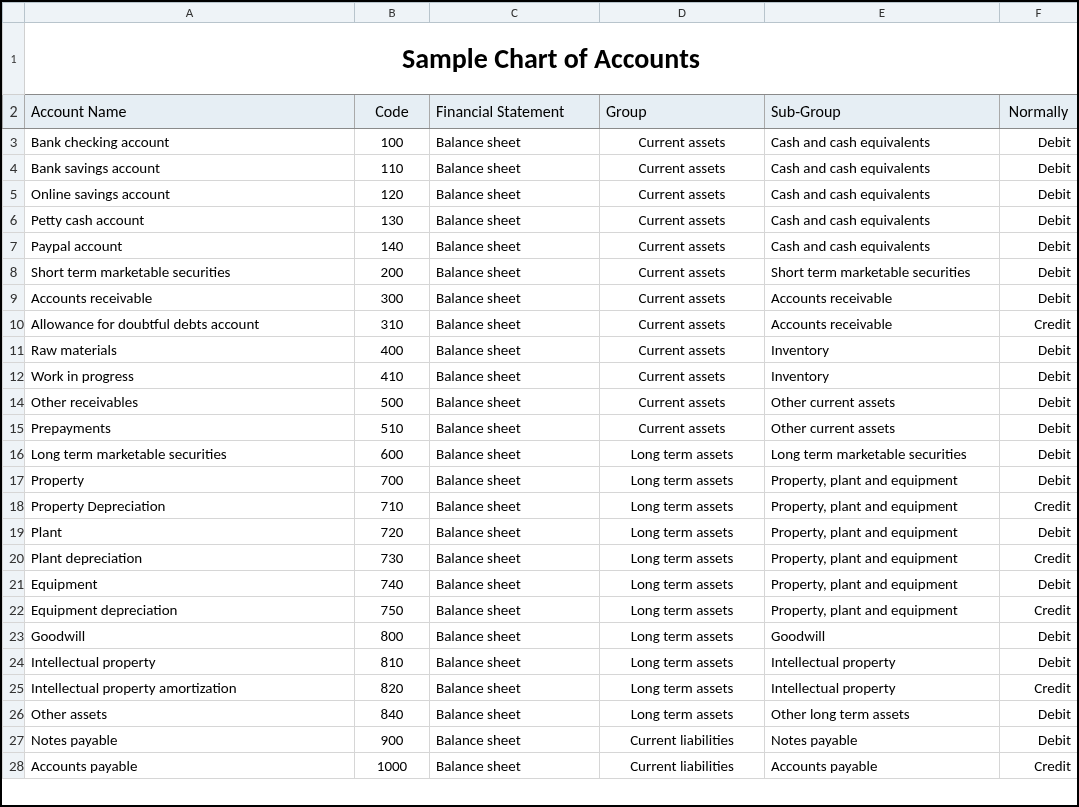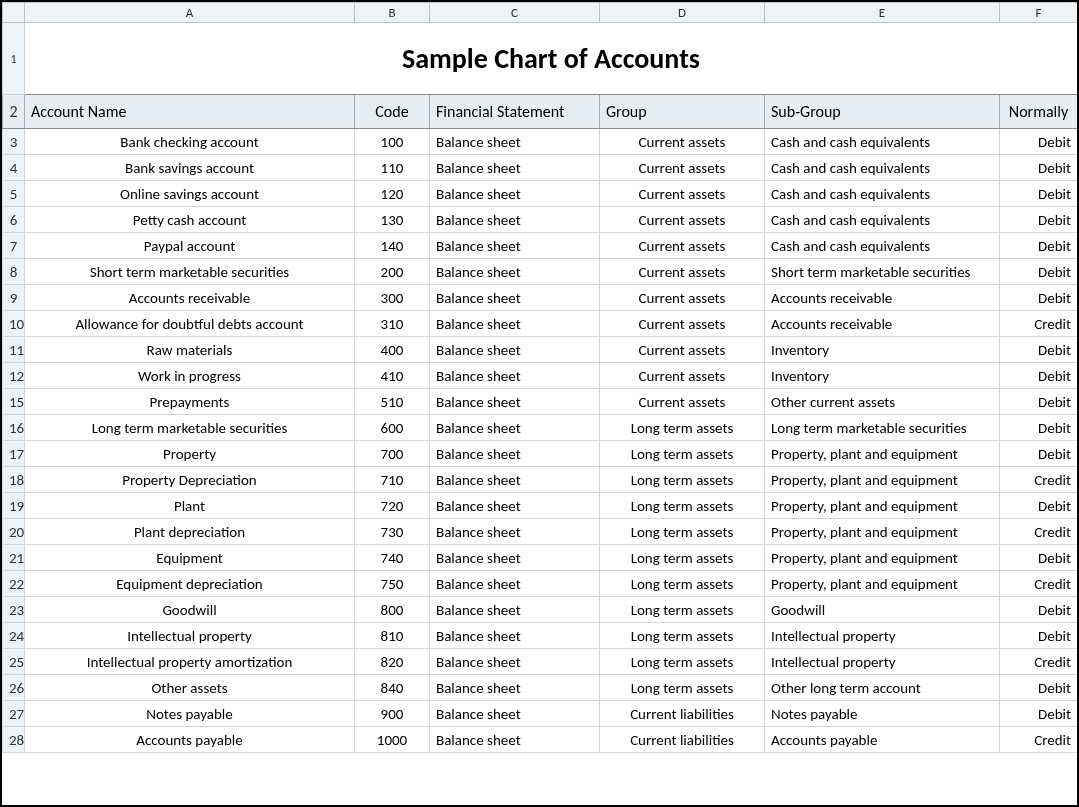"Bank checking account" .col-A { text-align: center -> left }
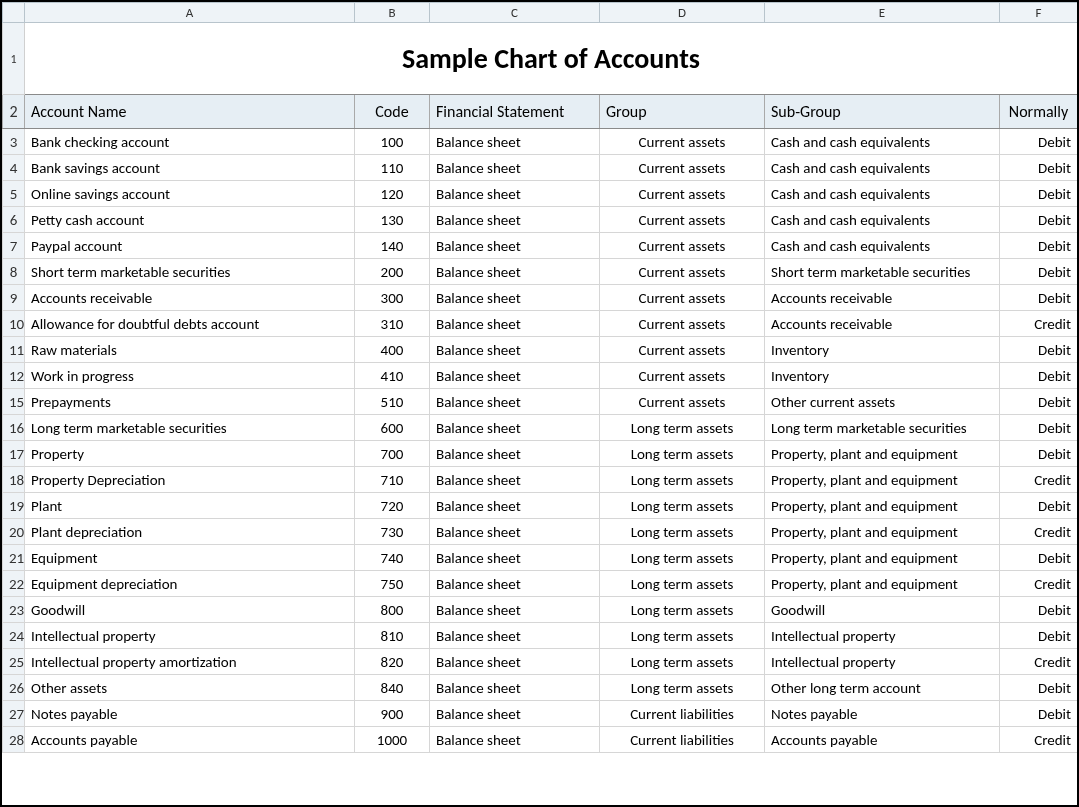"14" tr.data-row { html: none -> <tr> <td>14</td> <td>Other receivables</td> <td>500</td> <td>Balance sheet</td> <td>Current assets</td> <td>Other current assets</td> <td>Debit</td> </tr> }
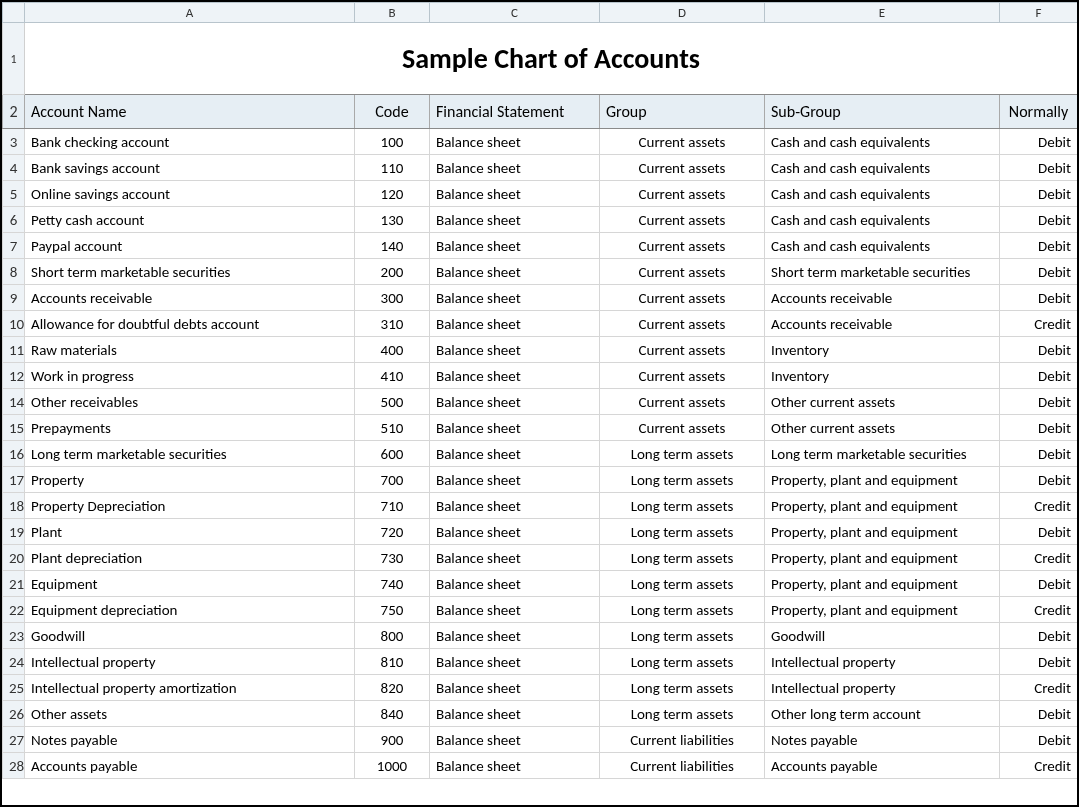"Other long term account" td.col-E { text: account -> assets }
